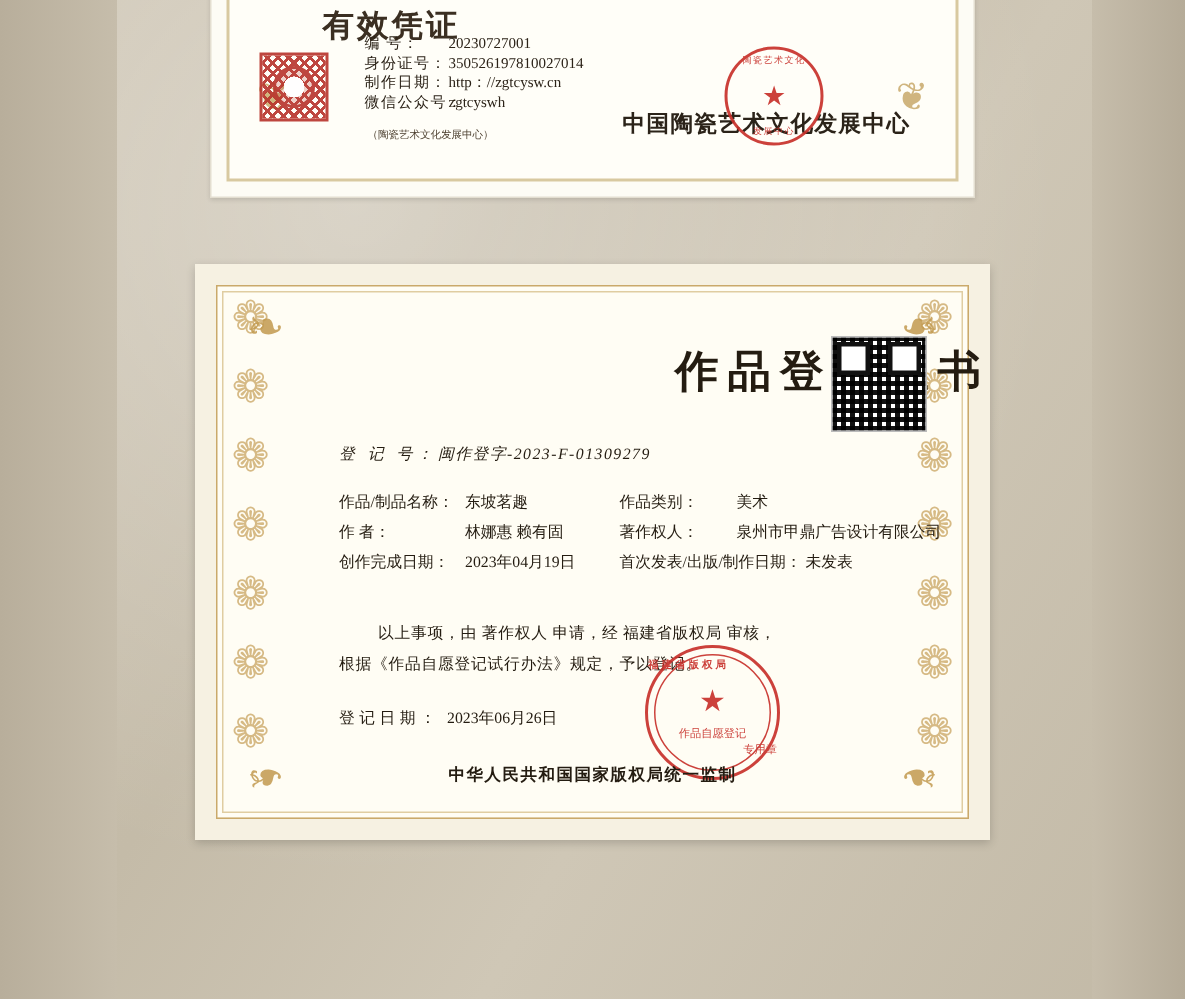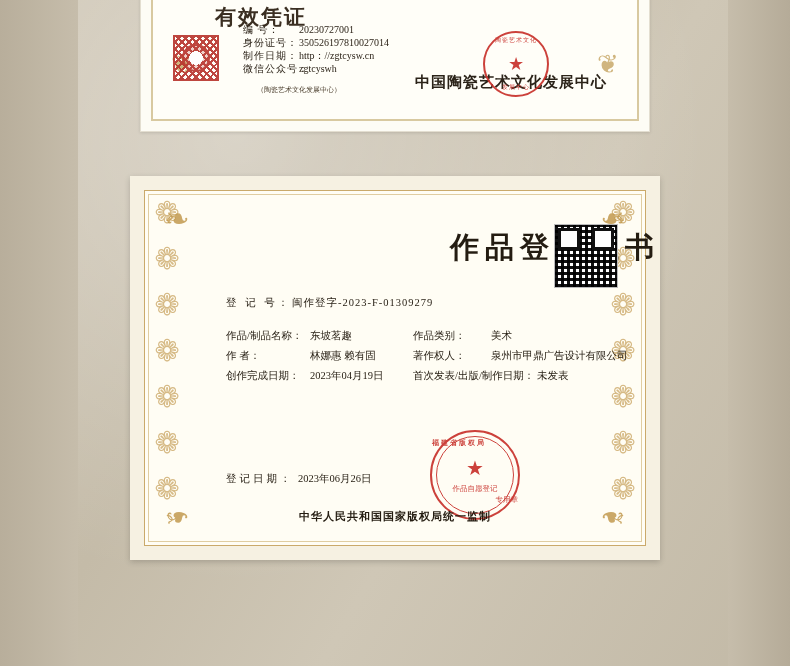"（陶瓷艺术文化发展中心）" .top-note { left: 104px -> 92px }
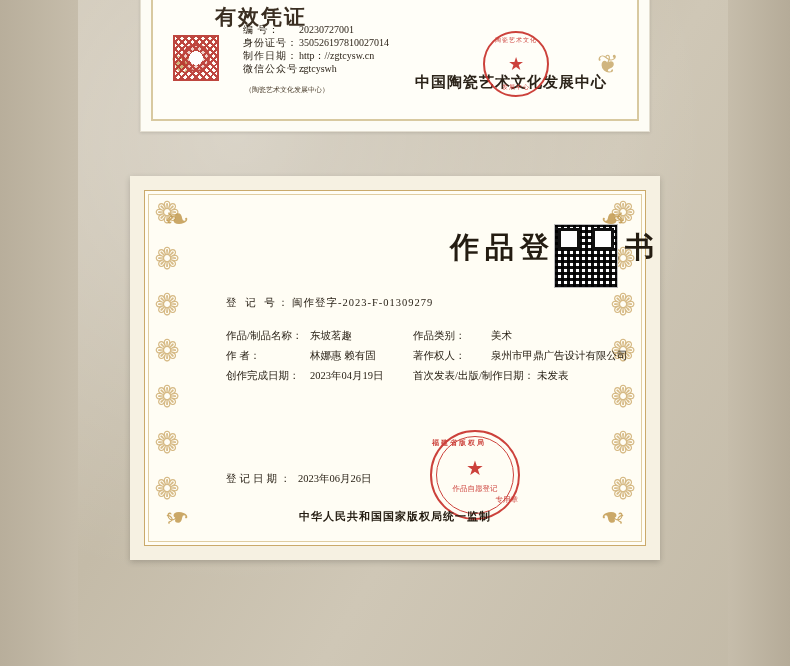"登 记 号：闽作登字-2023-F-01309279" .reg-no { font-style: none -> italic }
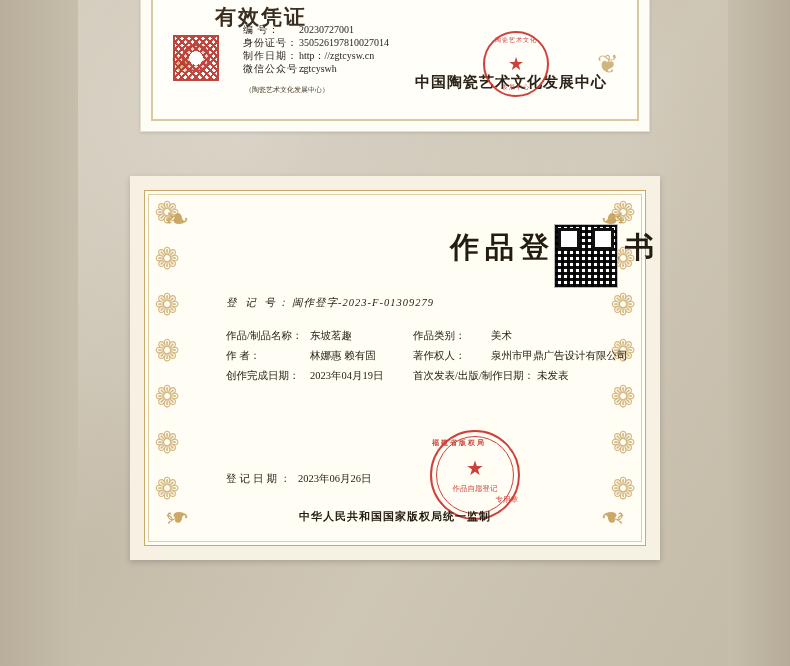"以上事项，由 著作权人 申请，经 福建省版权局 审核，" div.para { html: none -> <div> <div>以上事项，由 著作权人 申请，经 福建省版权局 审核，</div> <div>根据《作品自愿登记试行办法》规定，予以登记。</div> </div> }
